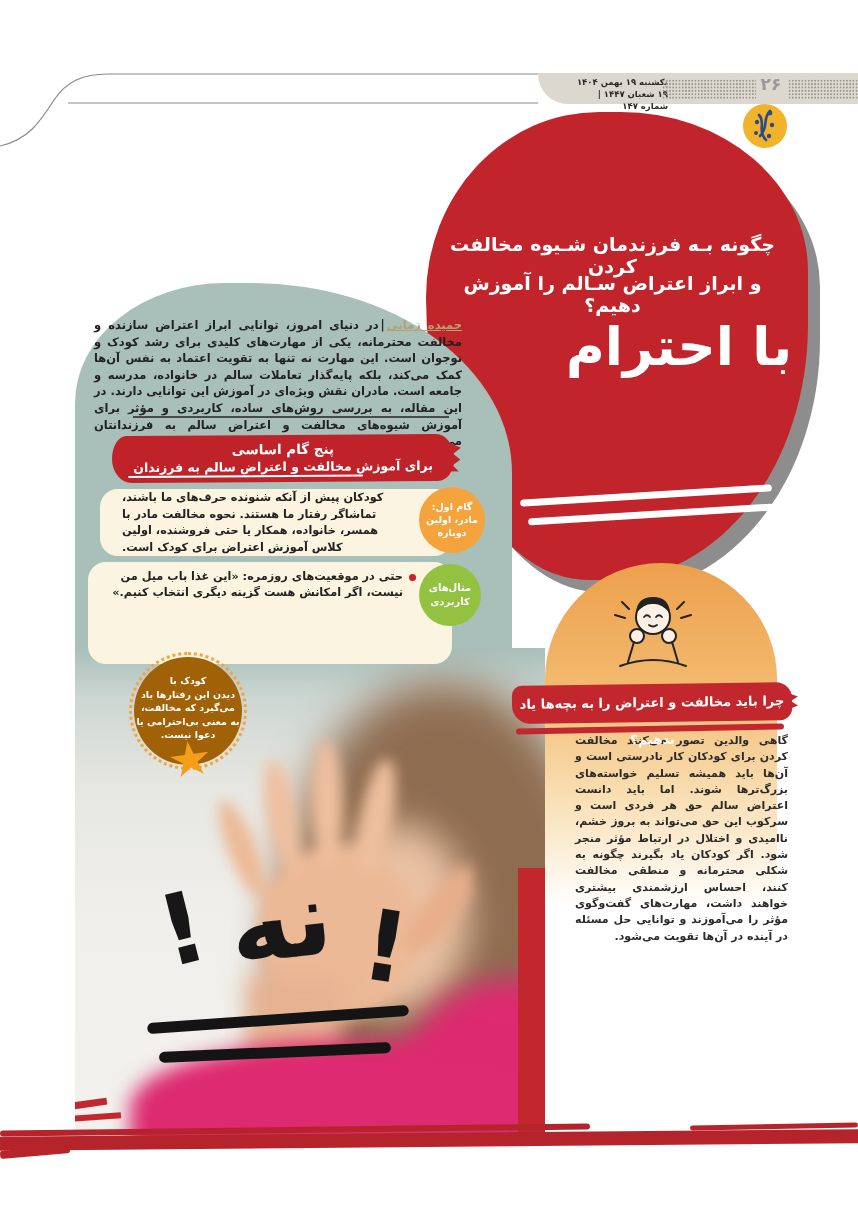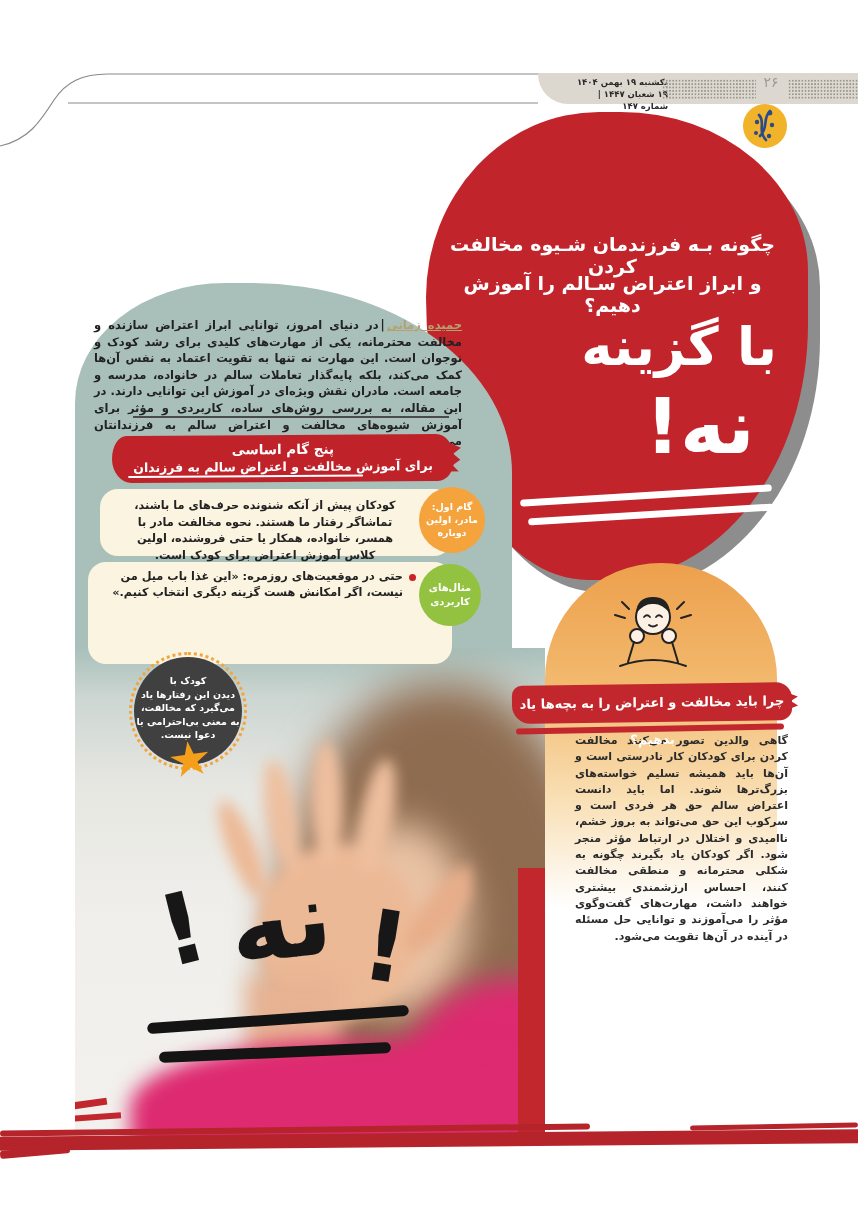"۲۶" .pagenum { font-size: 14px -> 17px; font-weight: normal -> bold }
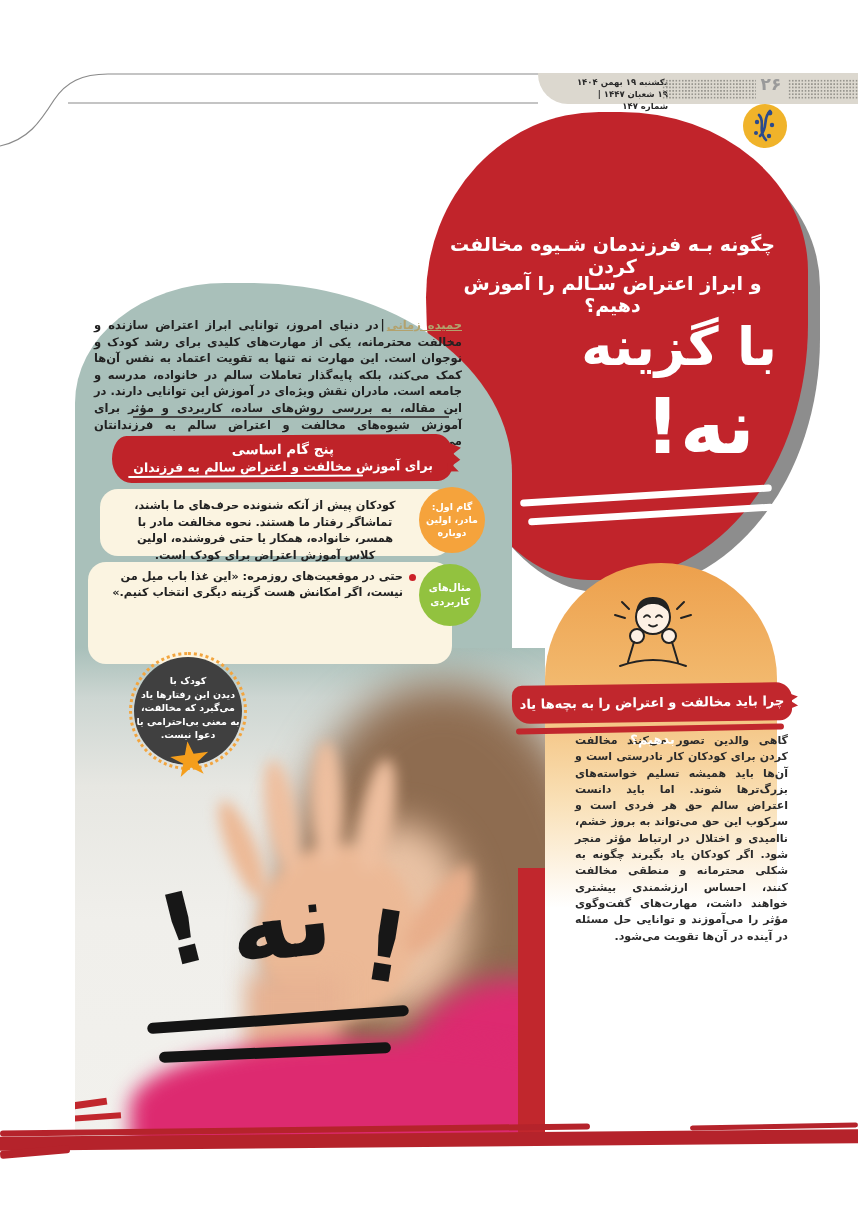"با گزینه" div.big-title { text: گزینه -> احترام }
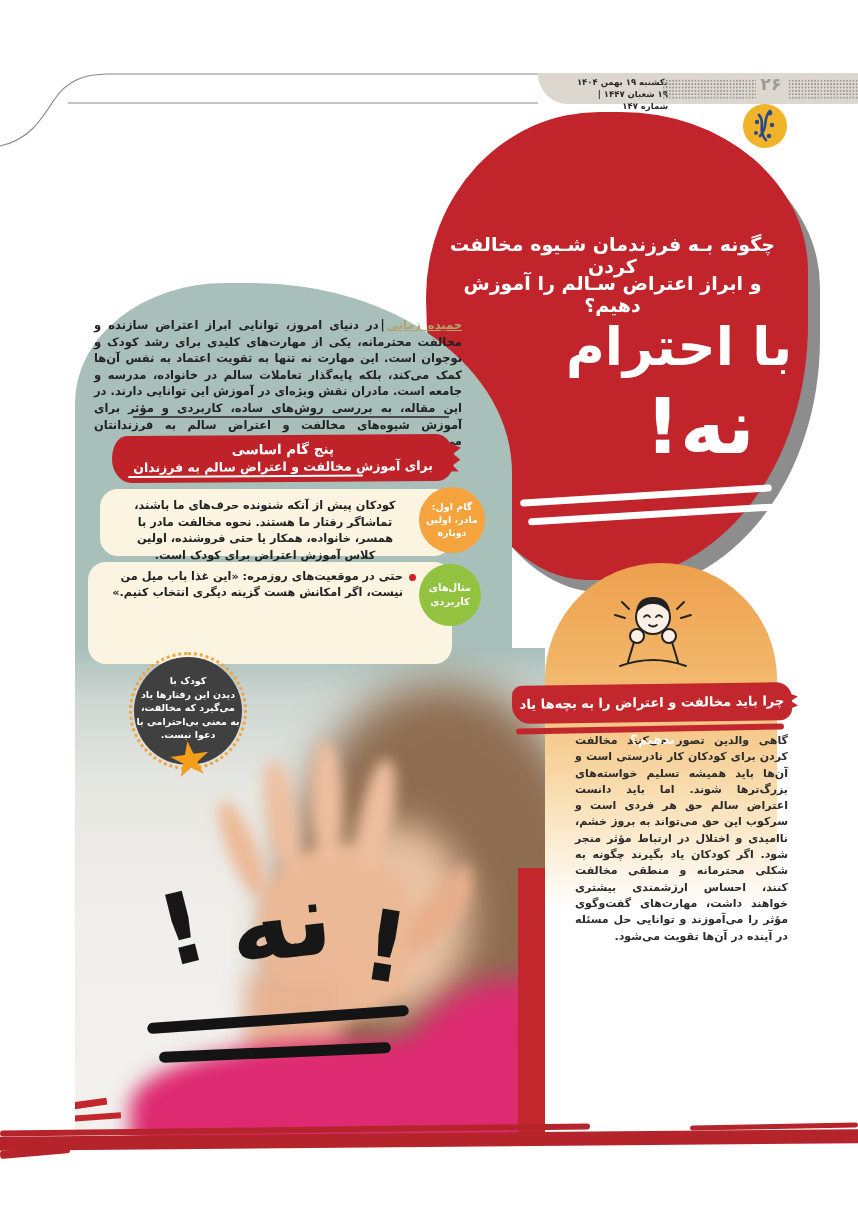"نه!" div.big-no { html: <div>نه!</div> -> none }
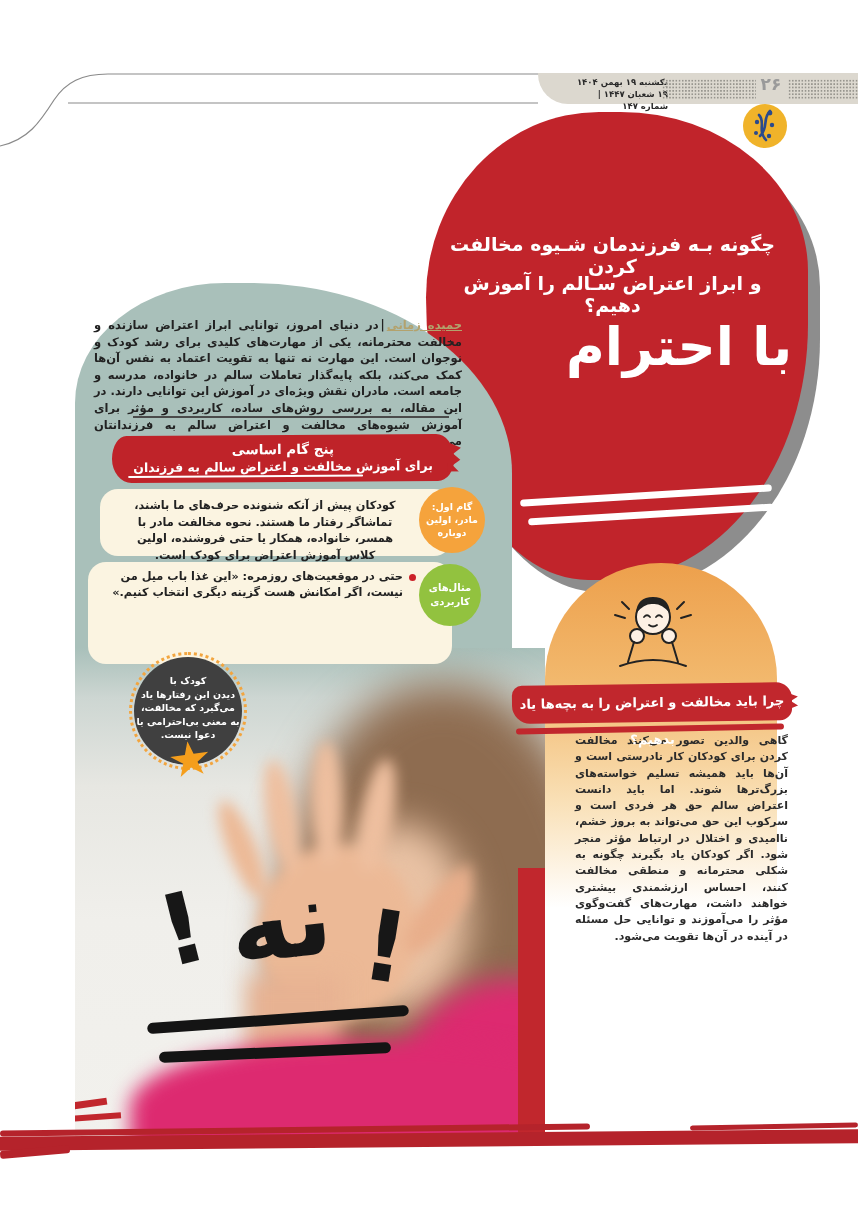"کودکان پیش از آنکه شنونده" .box1 { padding: 9px 44px 8px 22px -> 1px 44px 8px 22px; text-align: center -> left }
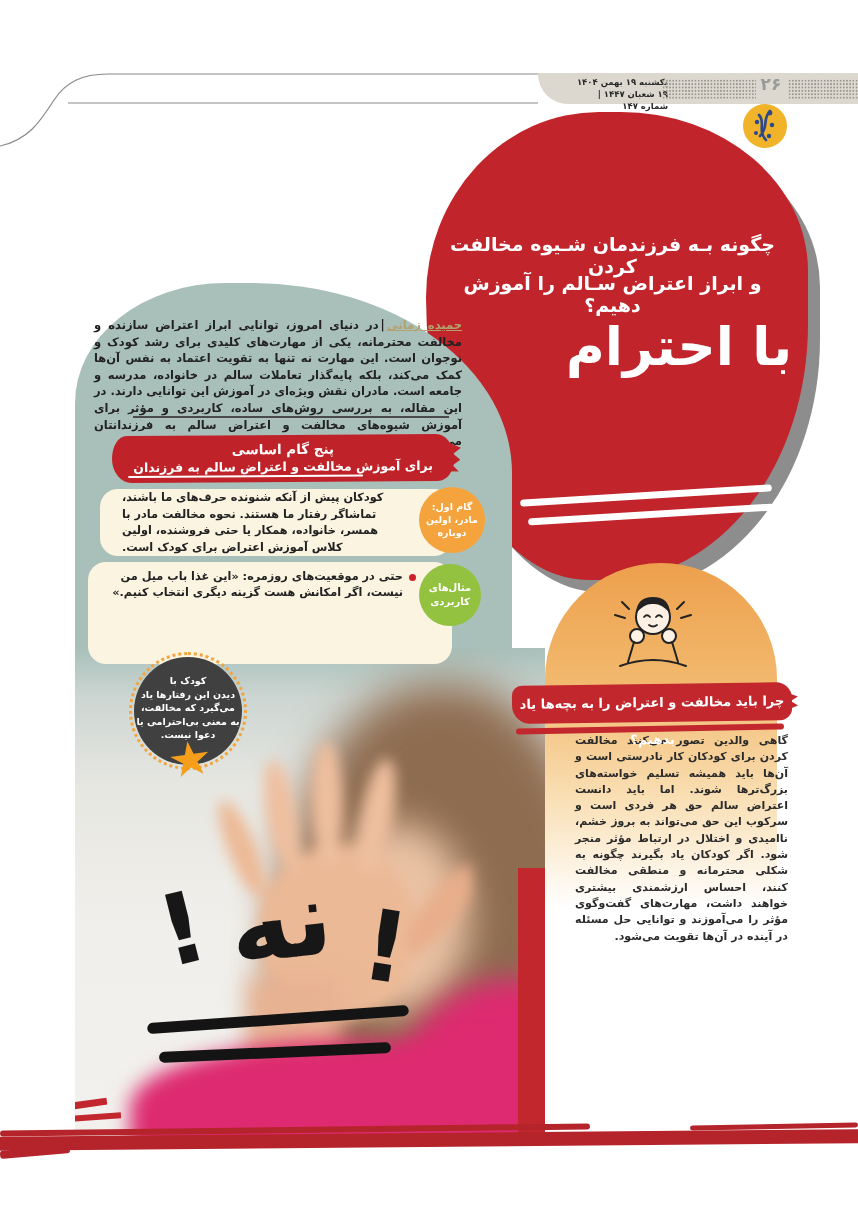"کودک با" .note-circle { background: #404040 -> #a16207 }
